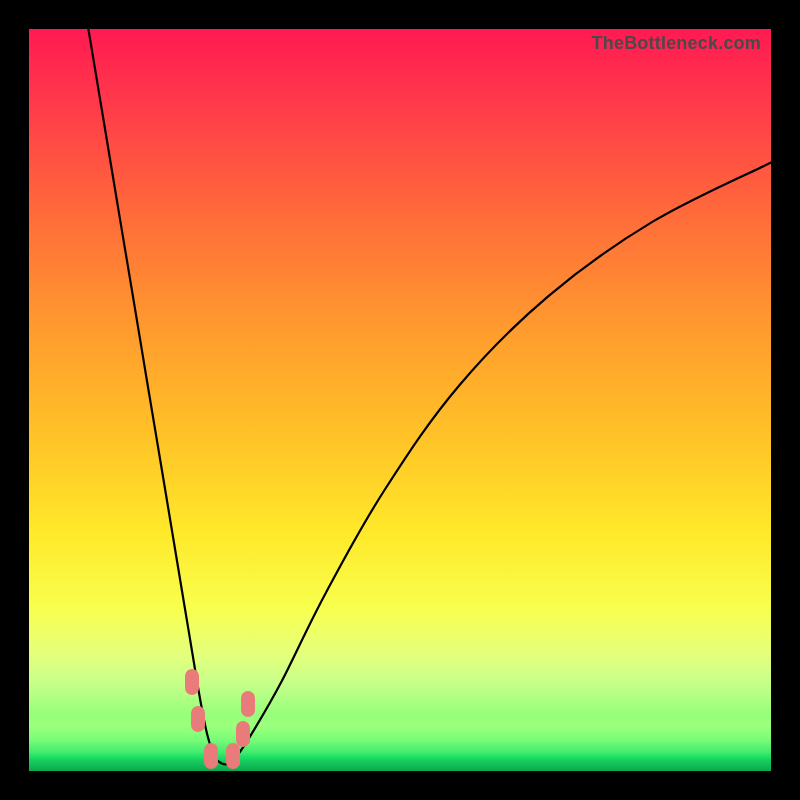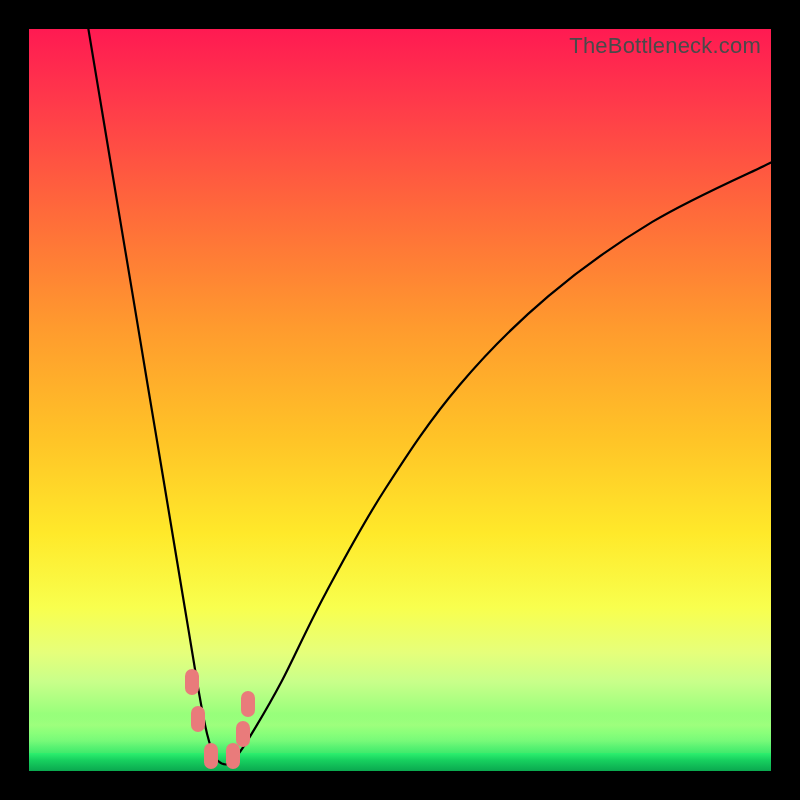"TheBottleneck.com" .watermark { font-size: 22px -> 18px; font-weight: 400 -> 700 }
